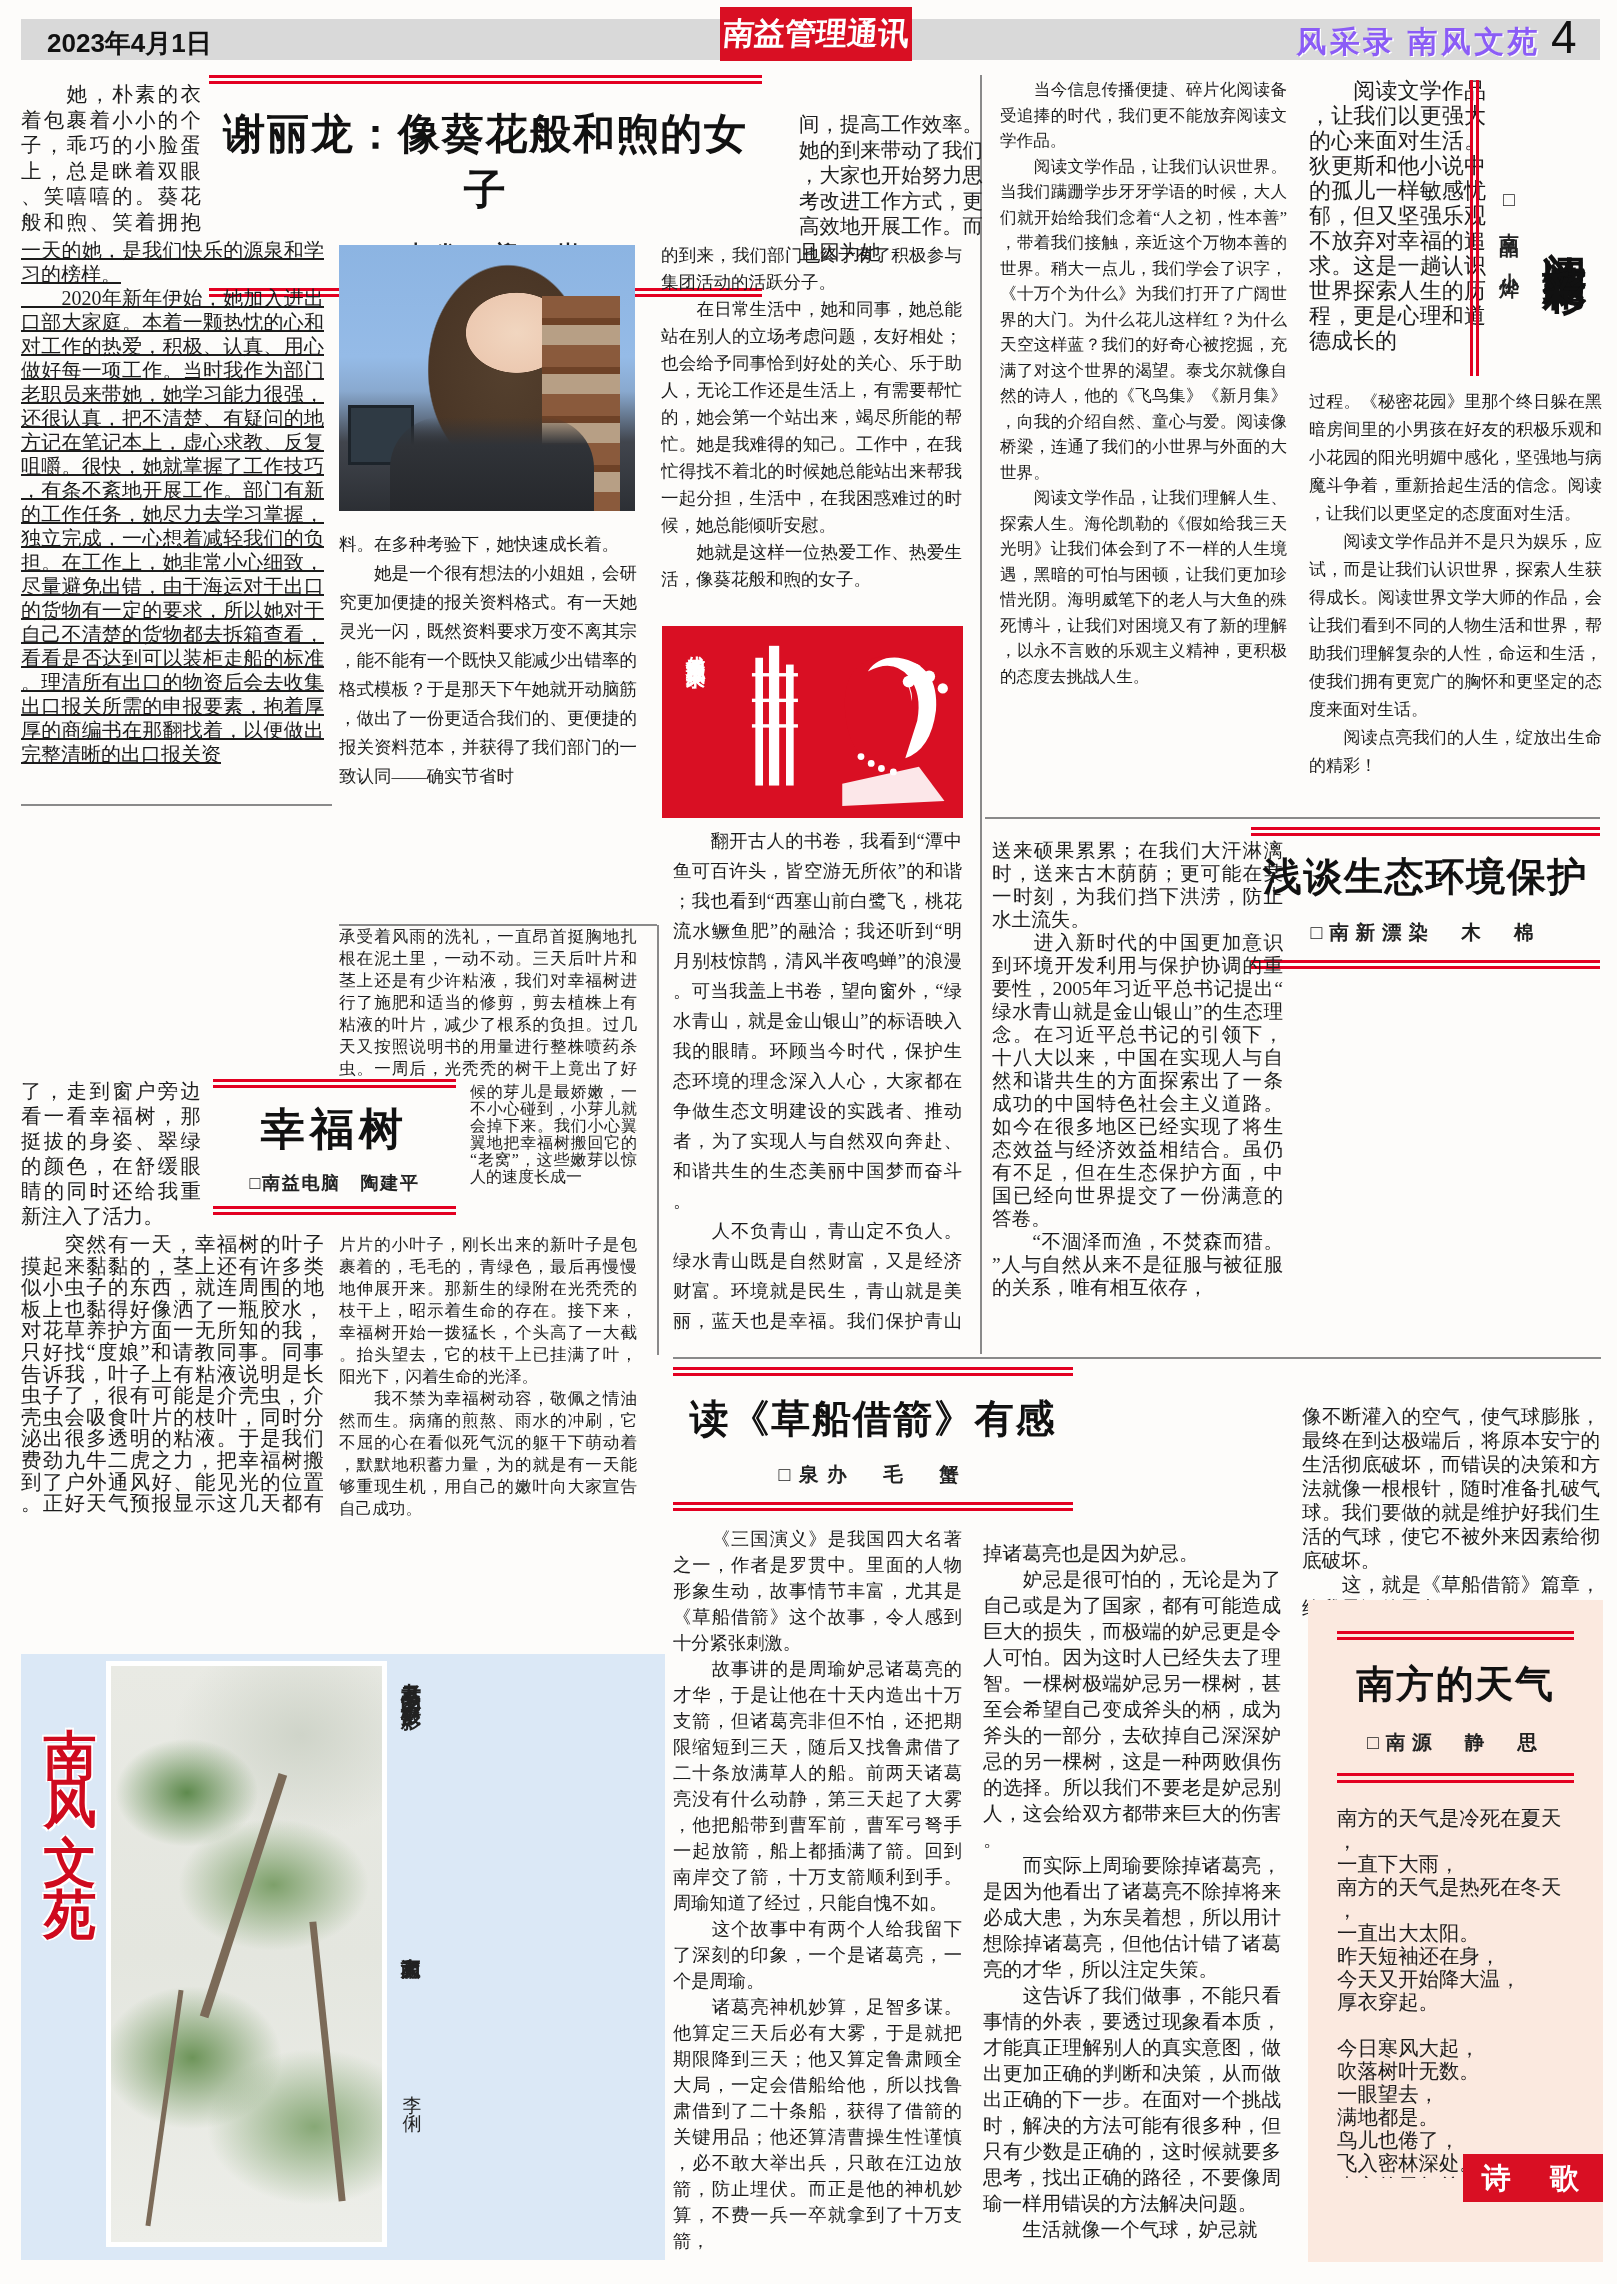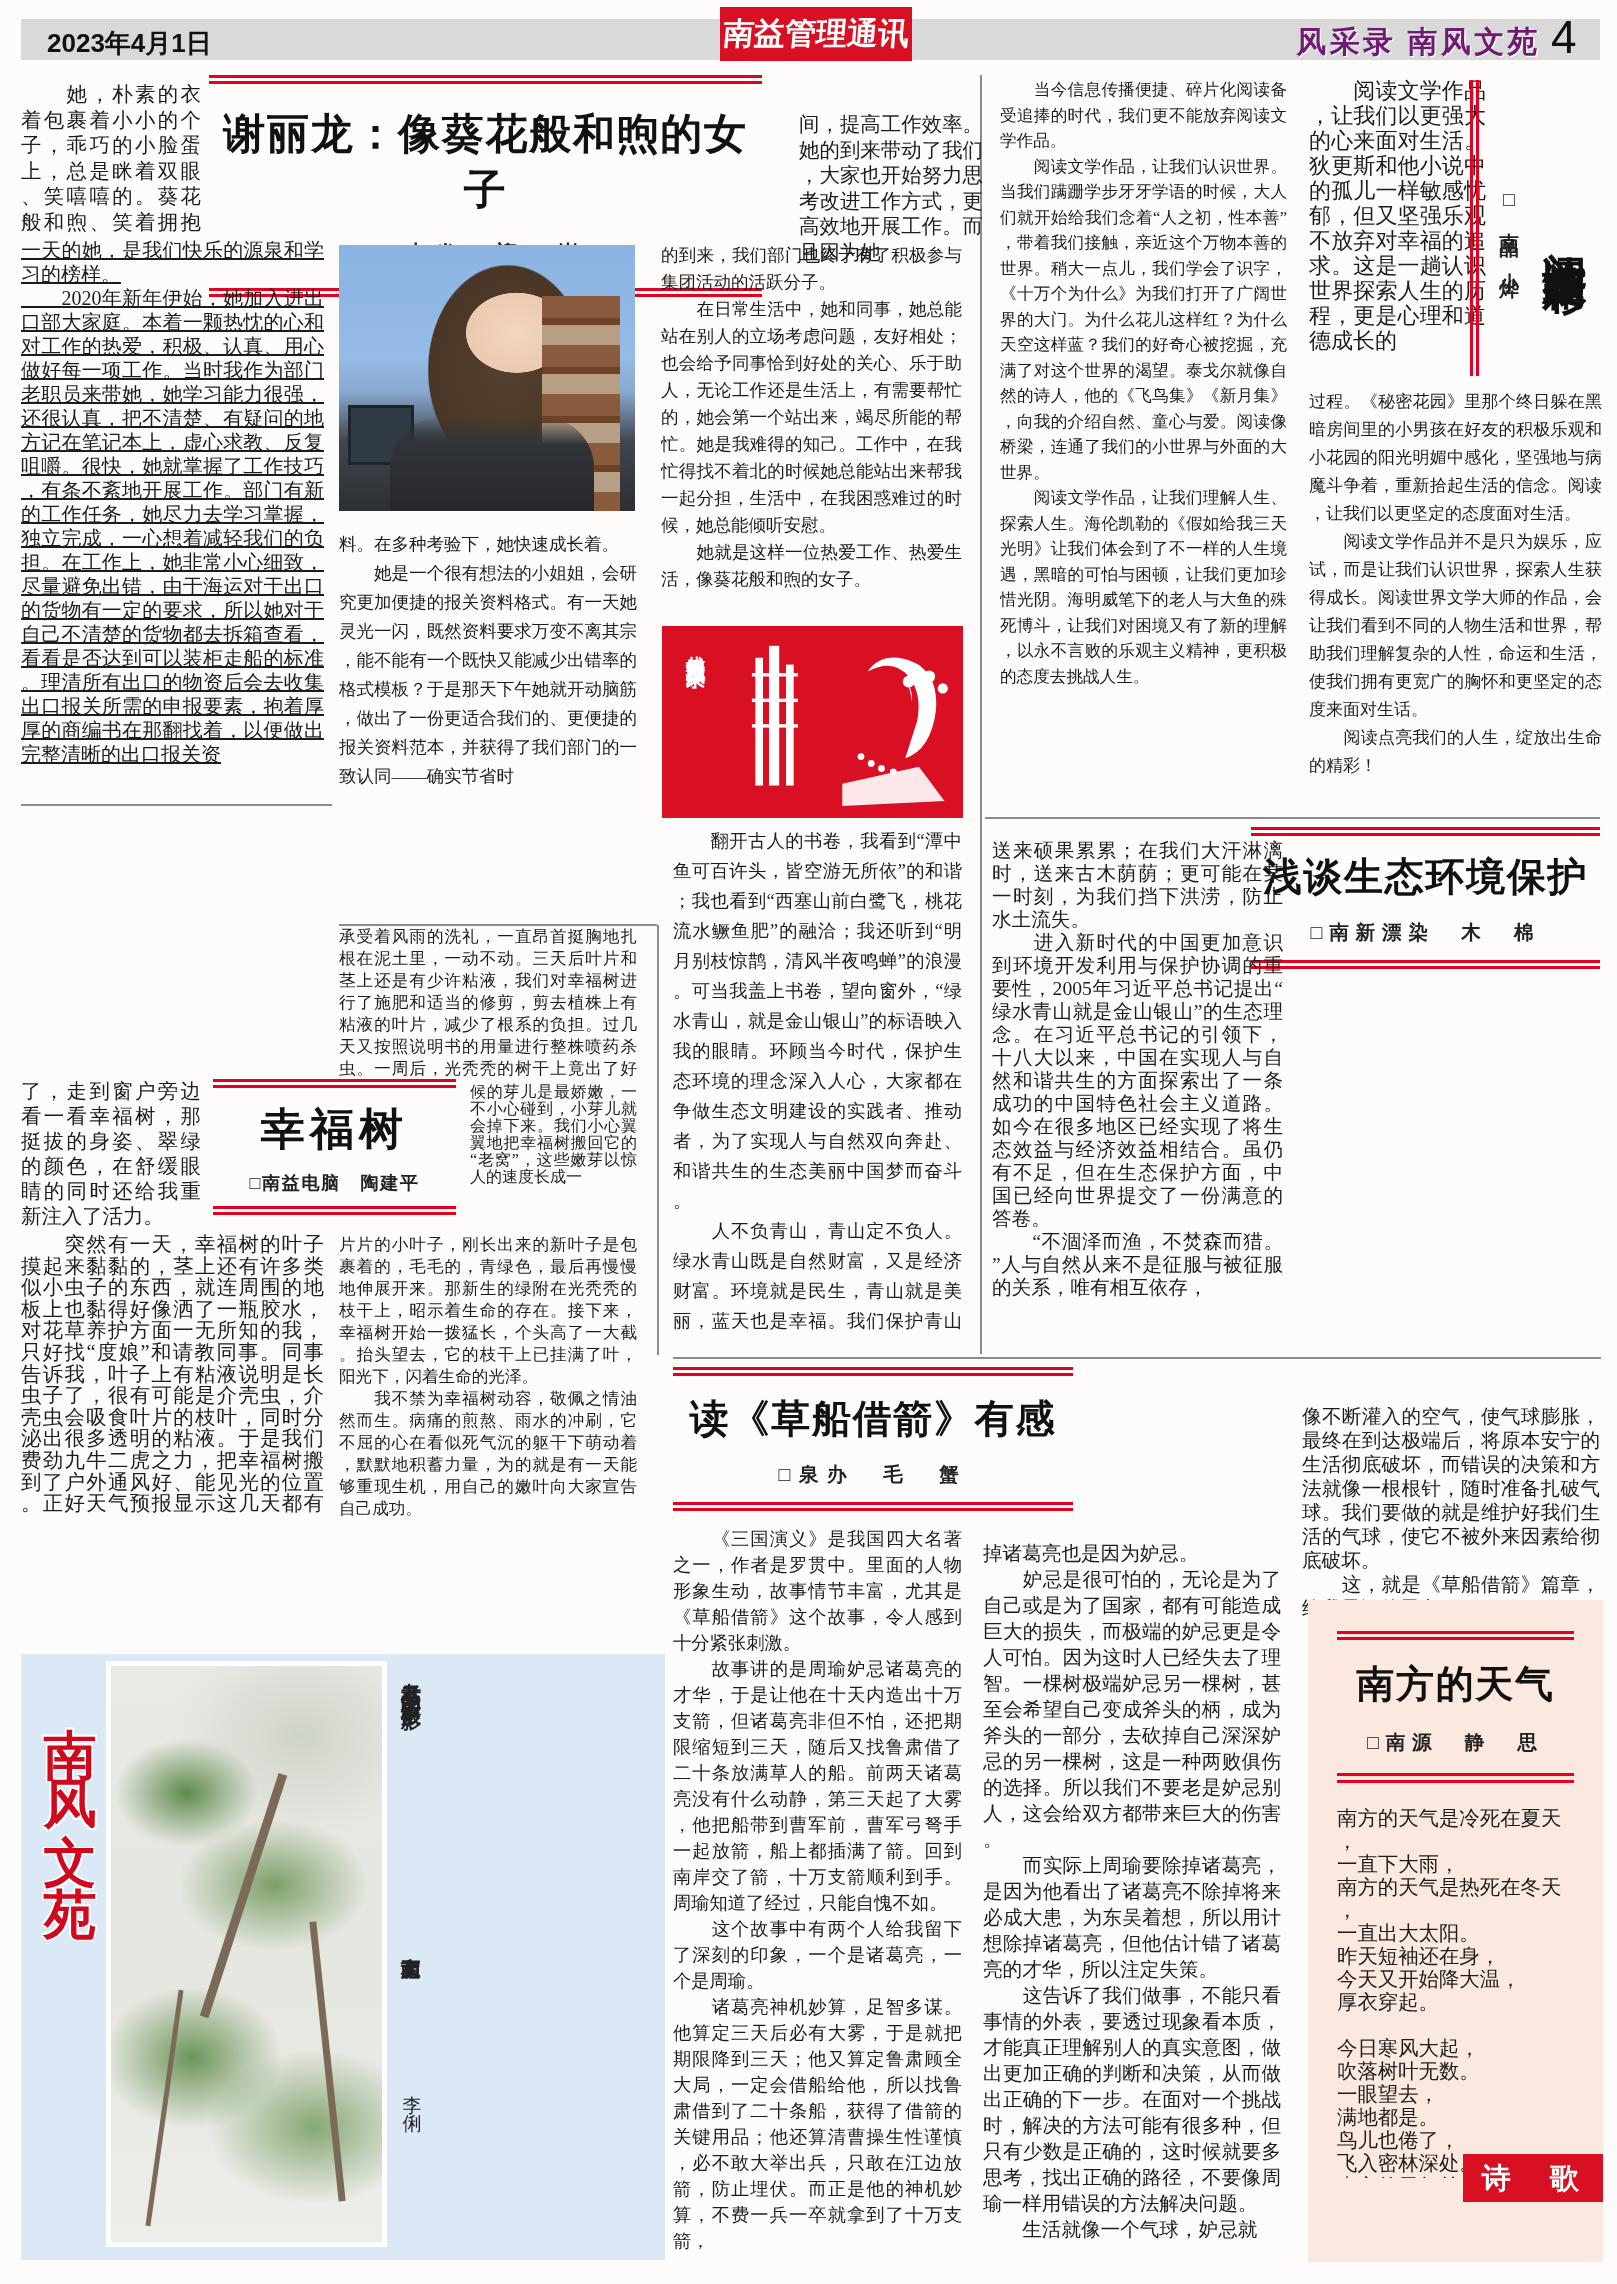"风采录 南风文苑" div.abs { color: #701a75 -> #8b5cf6 }
